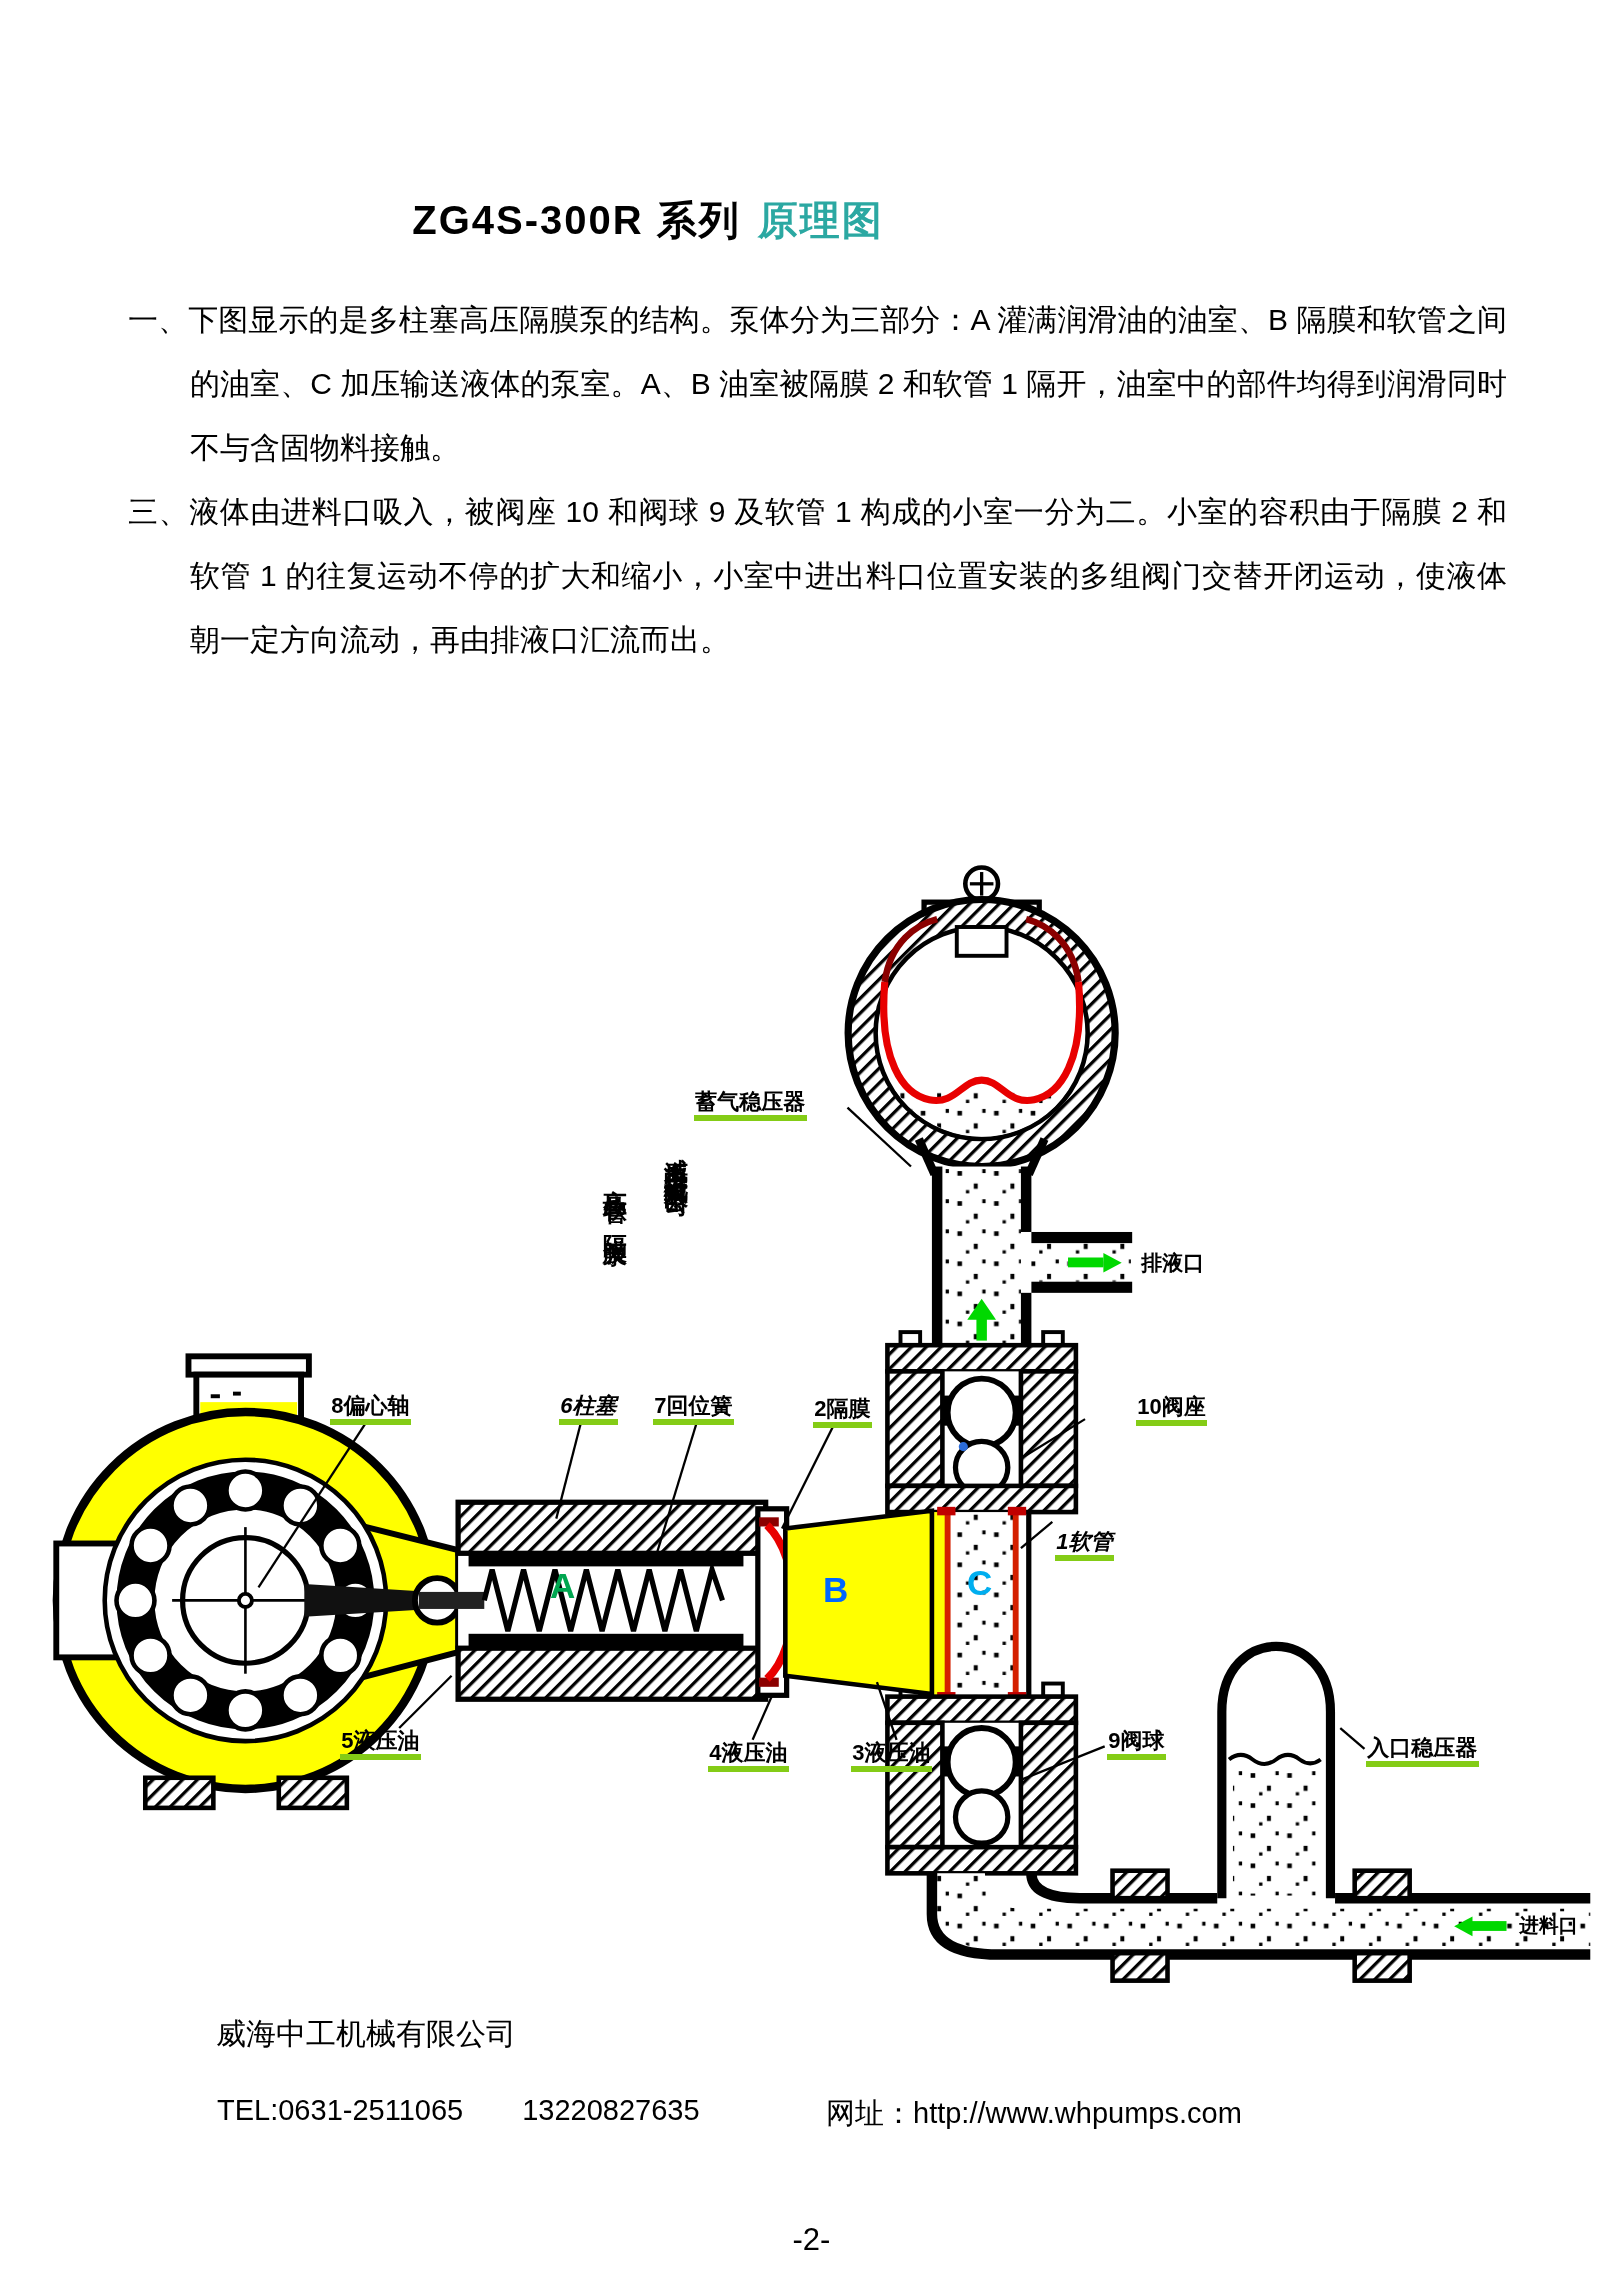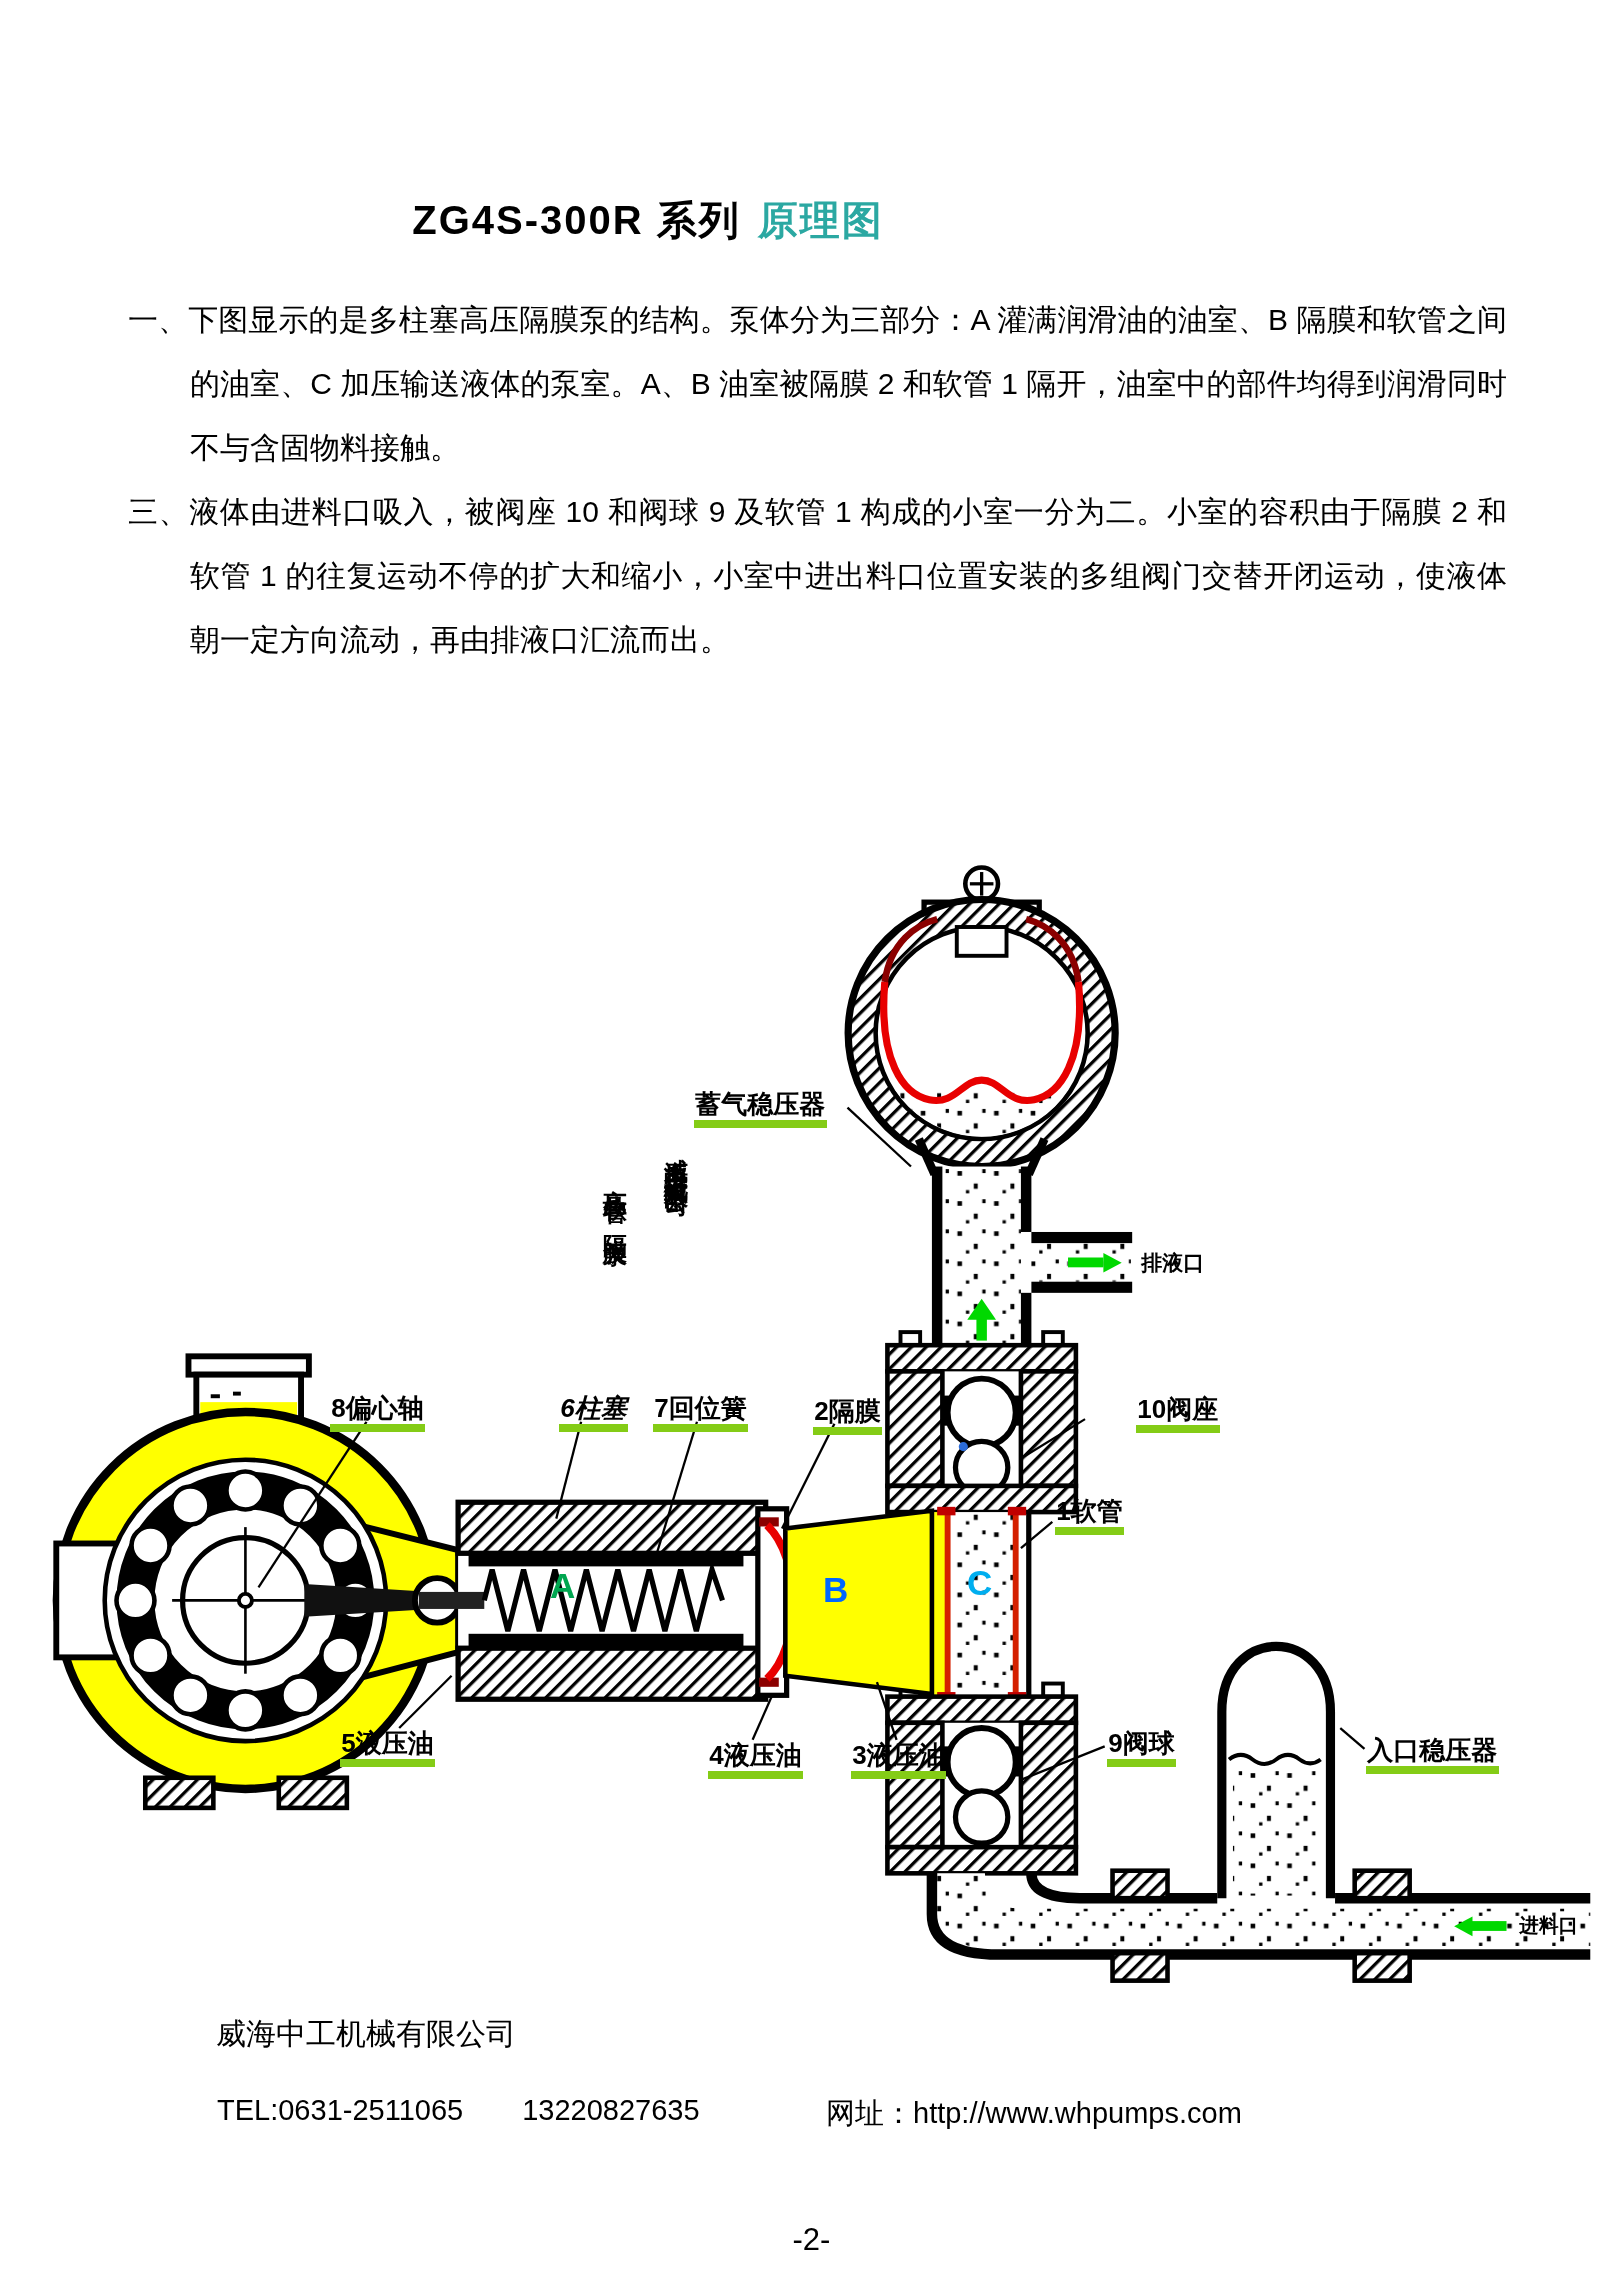"蓄气稳压器" .dlabel { border-bottom: 8px solid #84cc16 -> 6px solid #84cc16; font-size: 26px -> 22px }
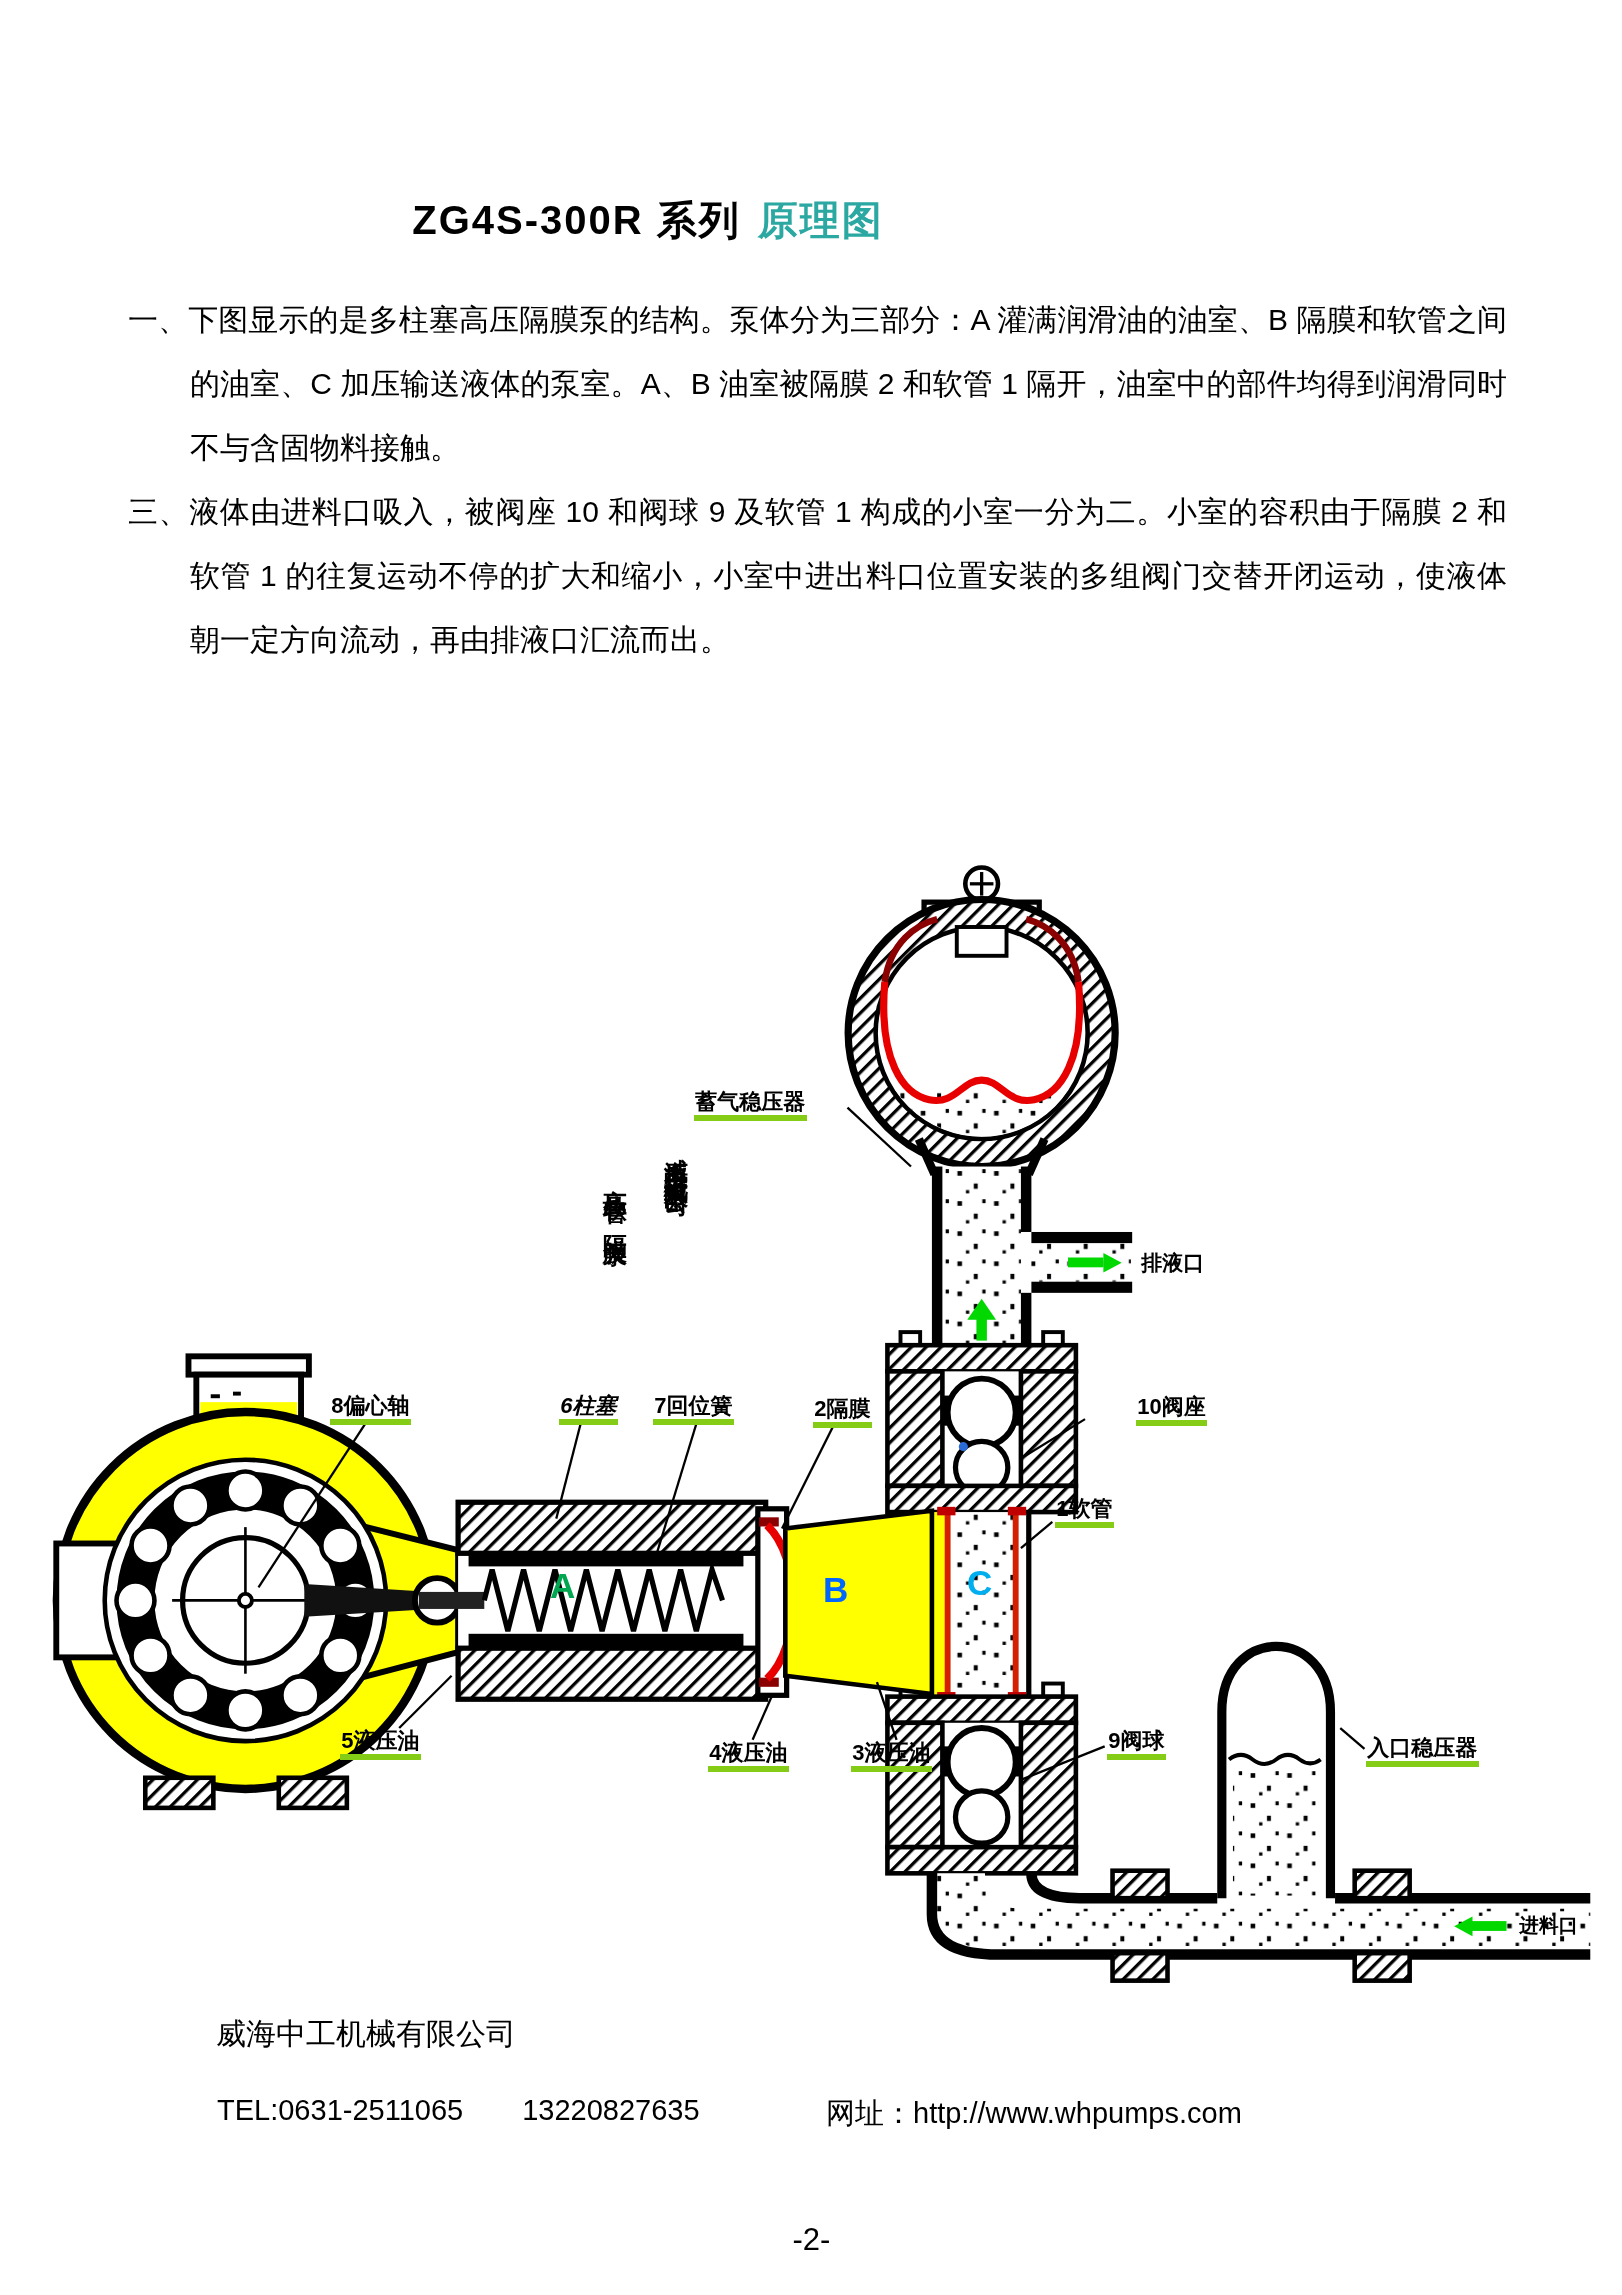"1软管" div.dlabel { font-style: none -> italic; top: 633px -> 666px }
